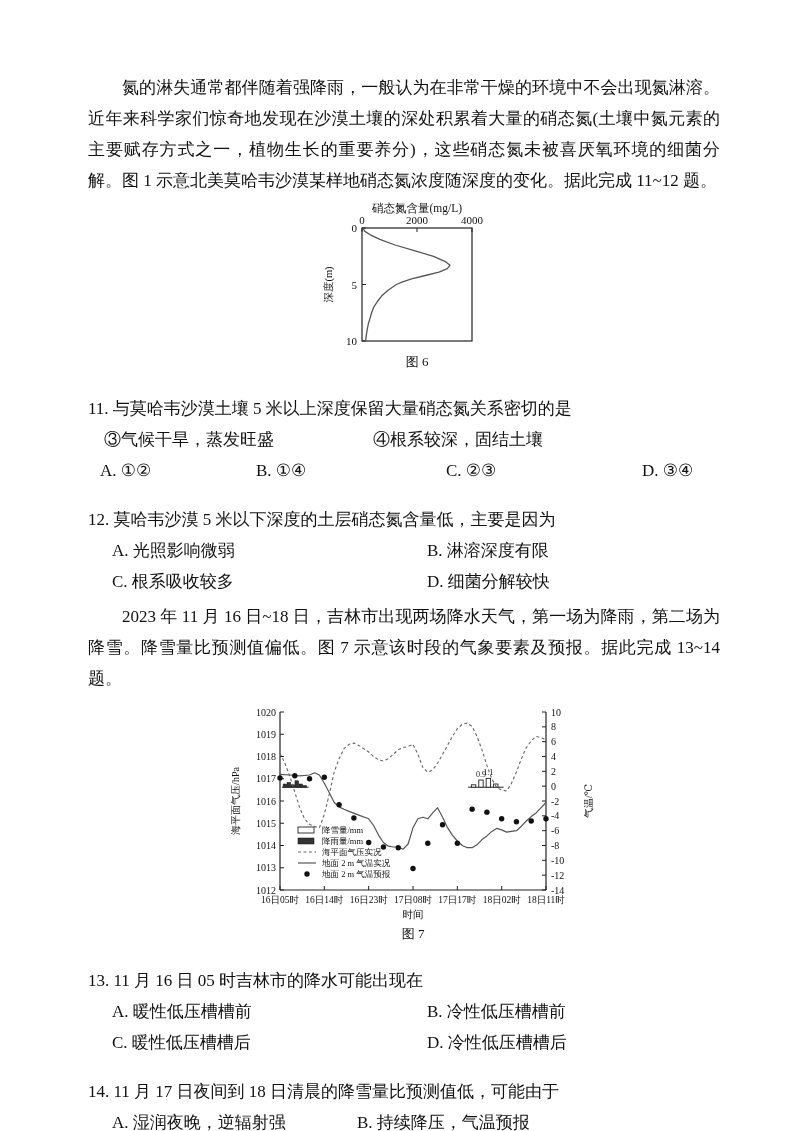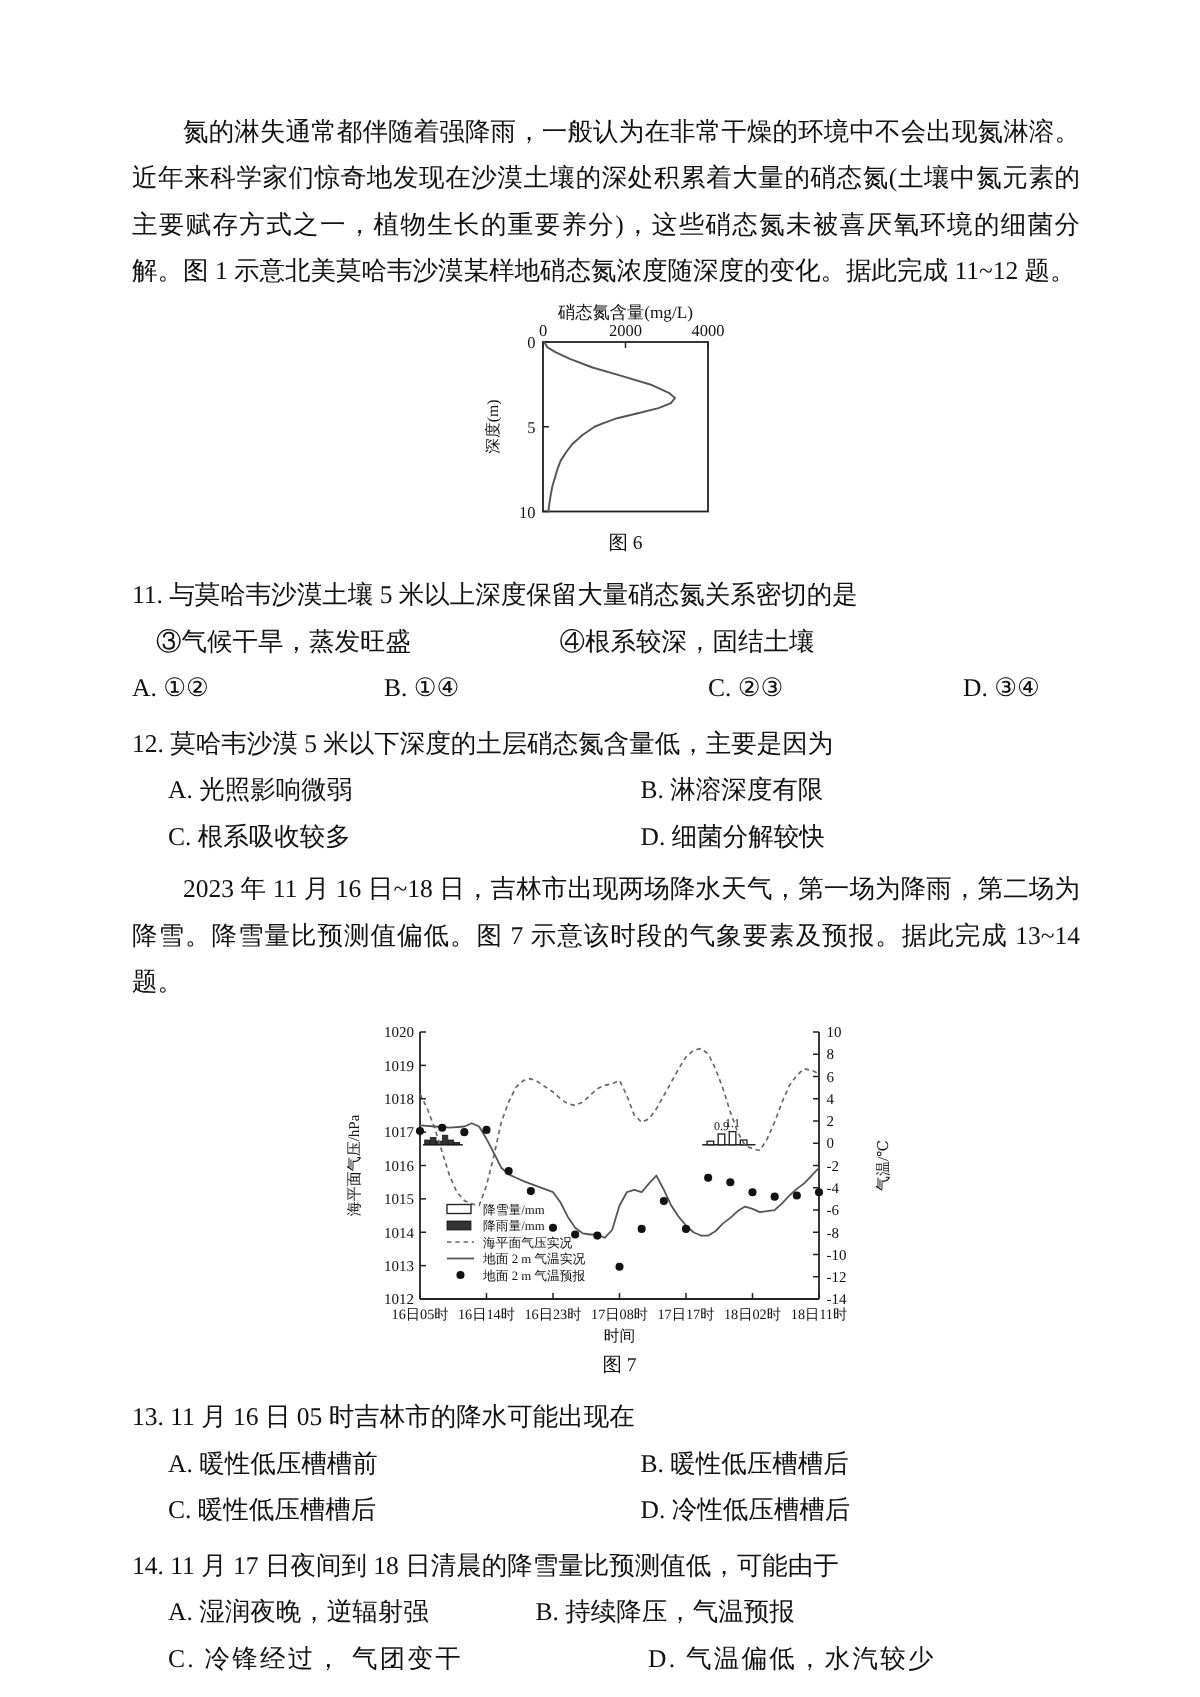"11. 与莫哈韦沙漠土壤 5 米以上深度保留大量硝态氮关系密切的是" .qblock { margin-top: 6px -> 18px }
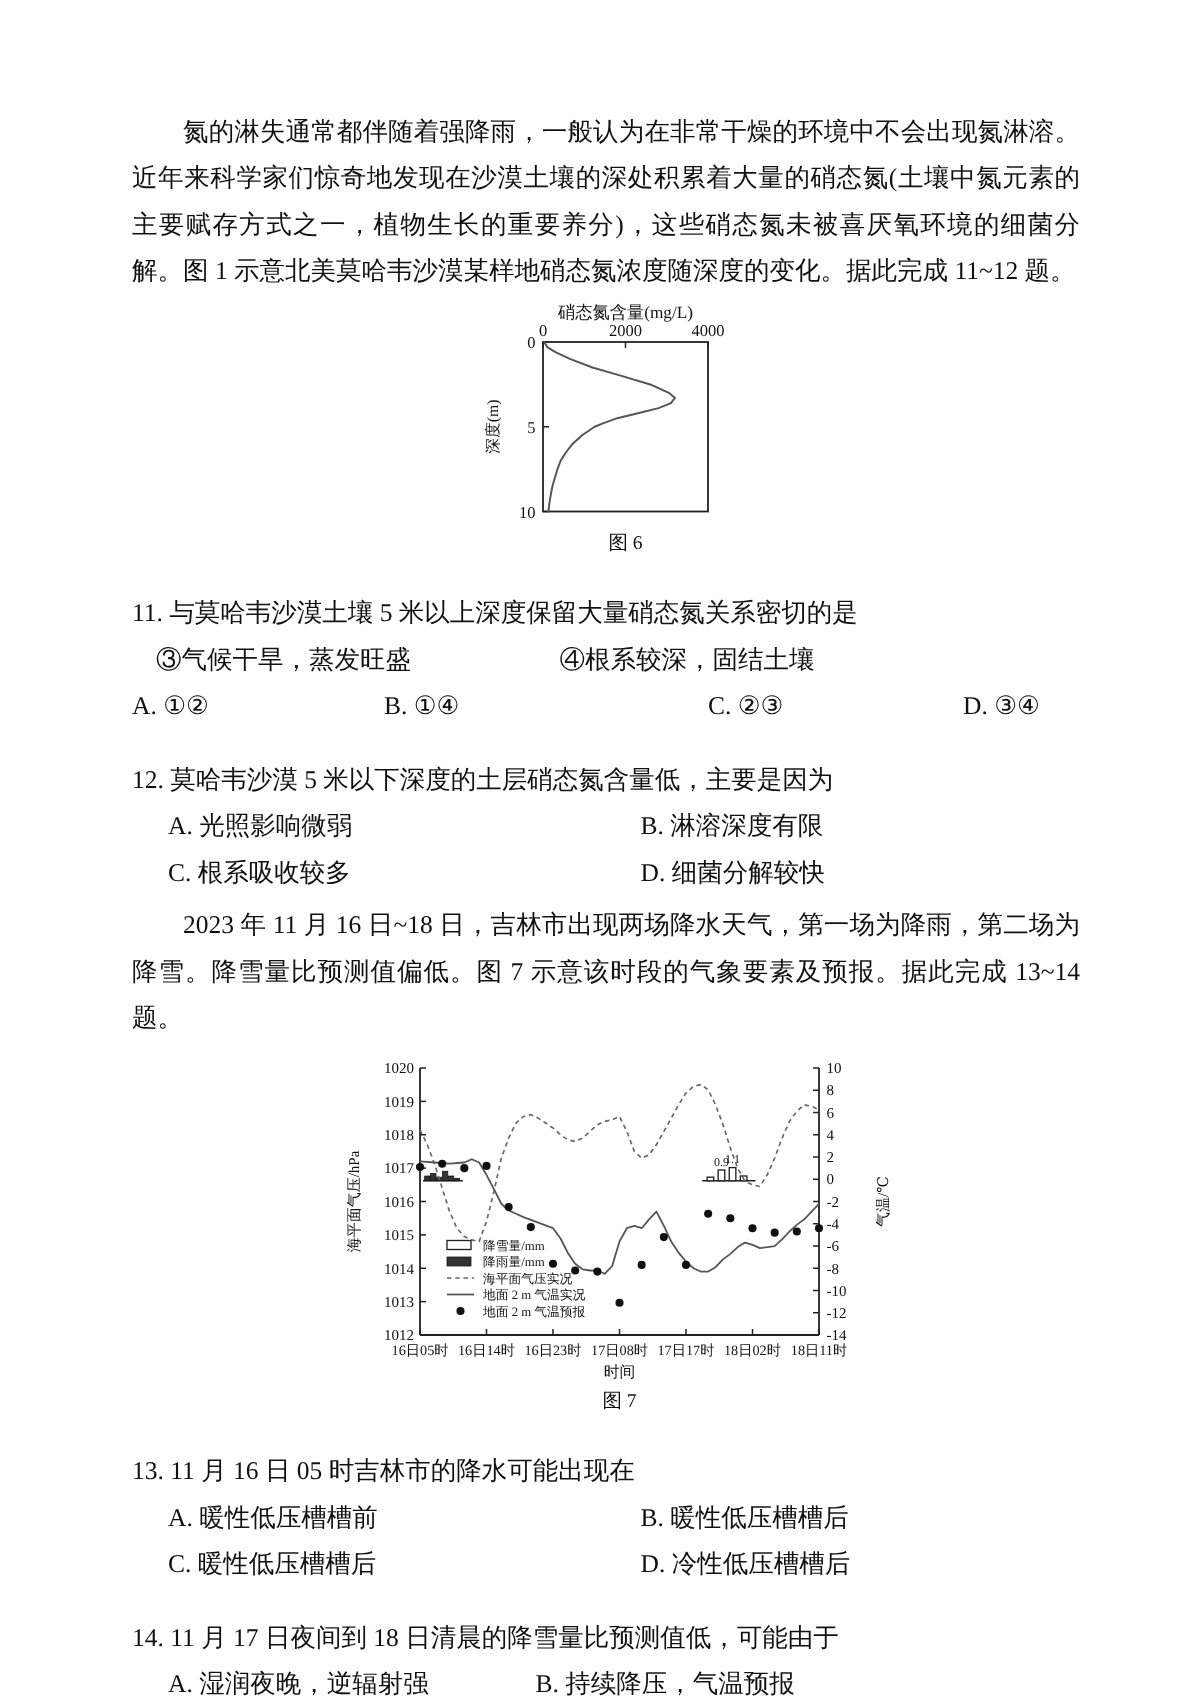"A. ①②" .abcd .a { left: 0 -> 12px }
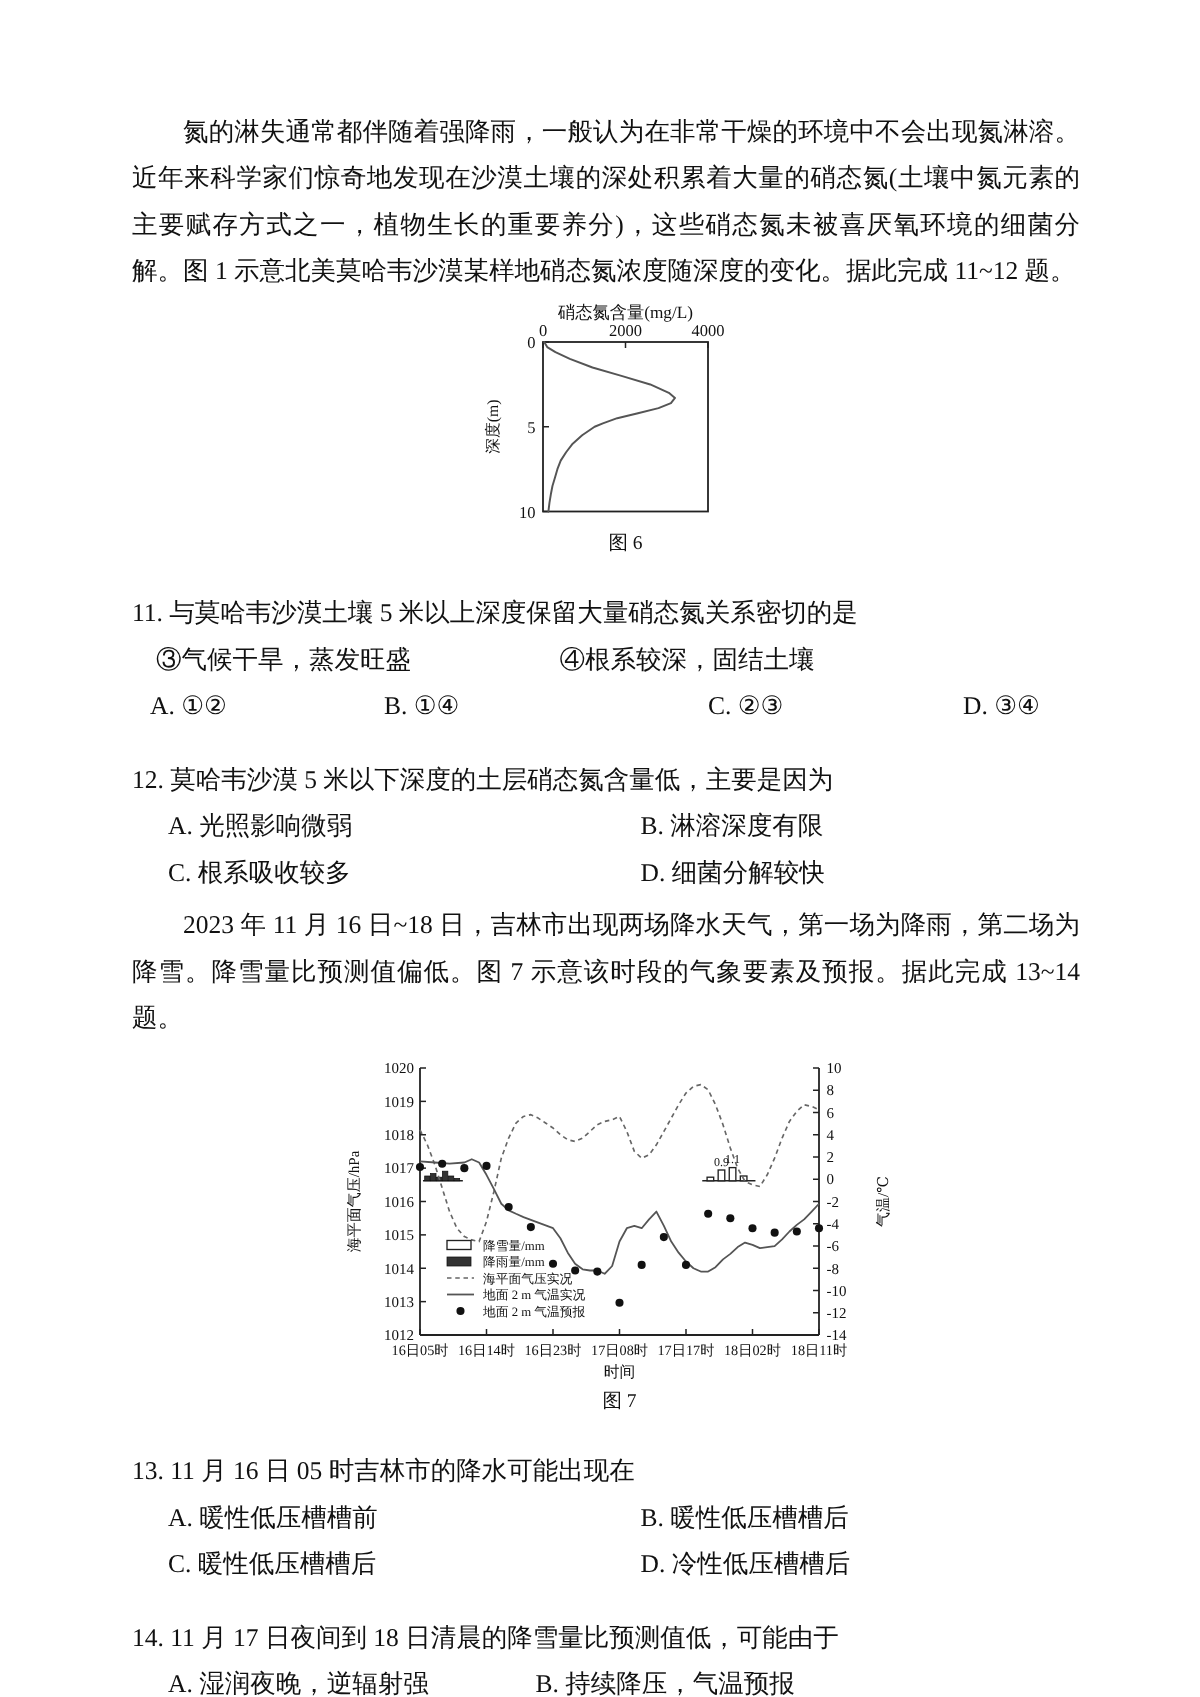"C. ②③" .abcd .c { left: 384px -> 358px }
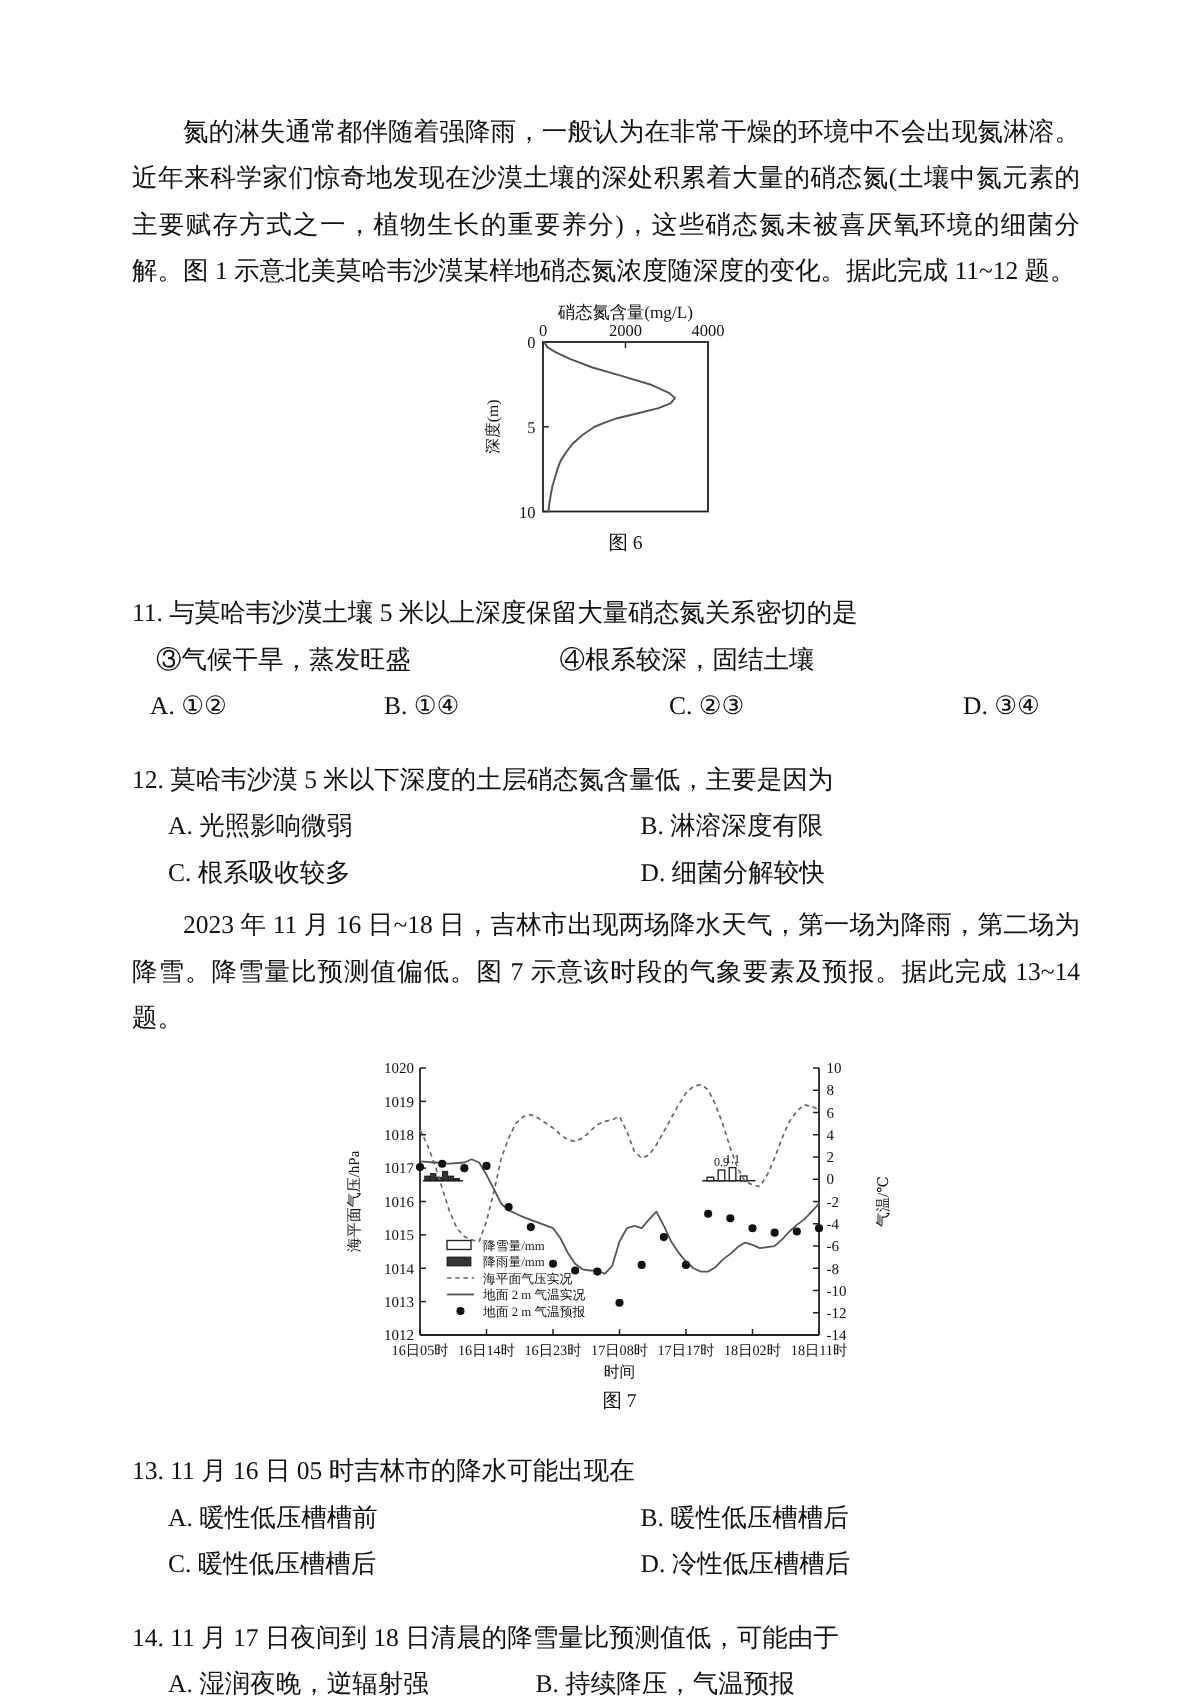"B. 暖性低压槽槽后" span.c2 { text: 暖性低压槽槽后 -> 冷性低压槽槽前 }
